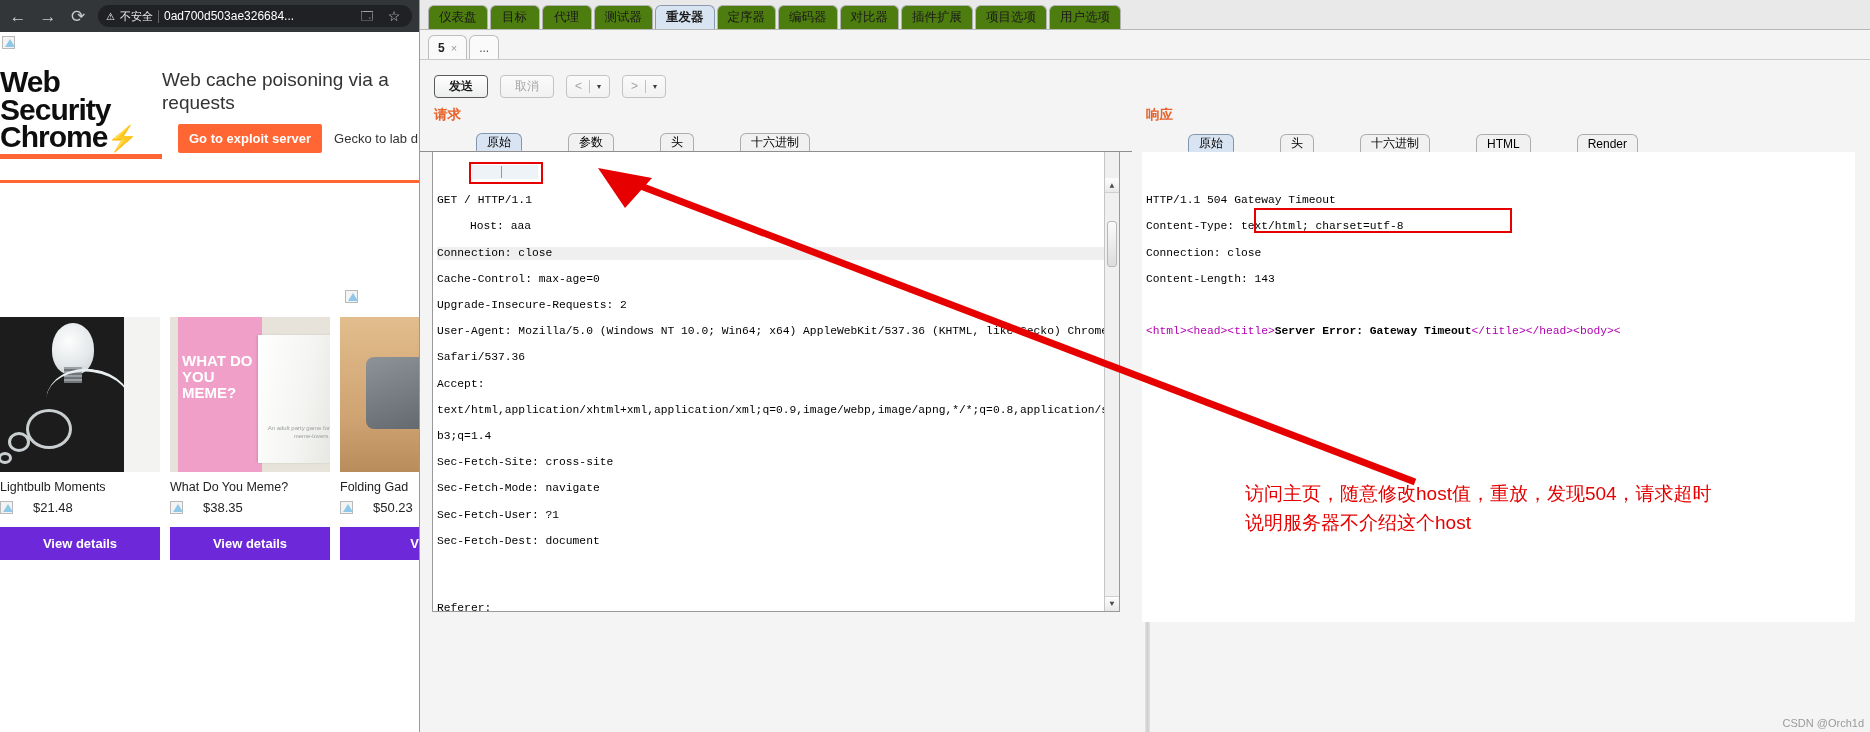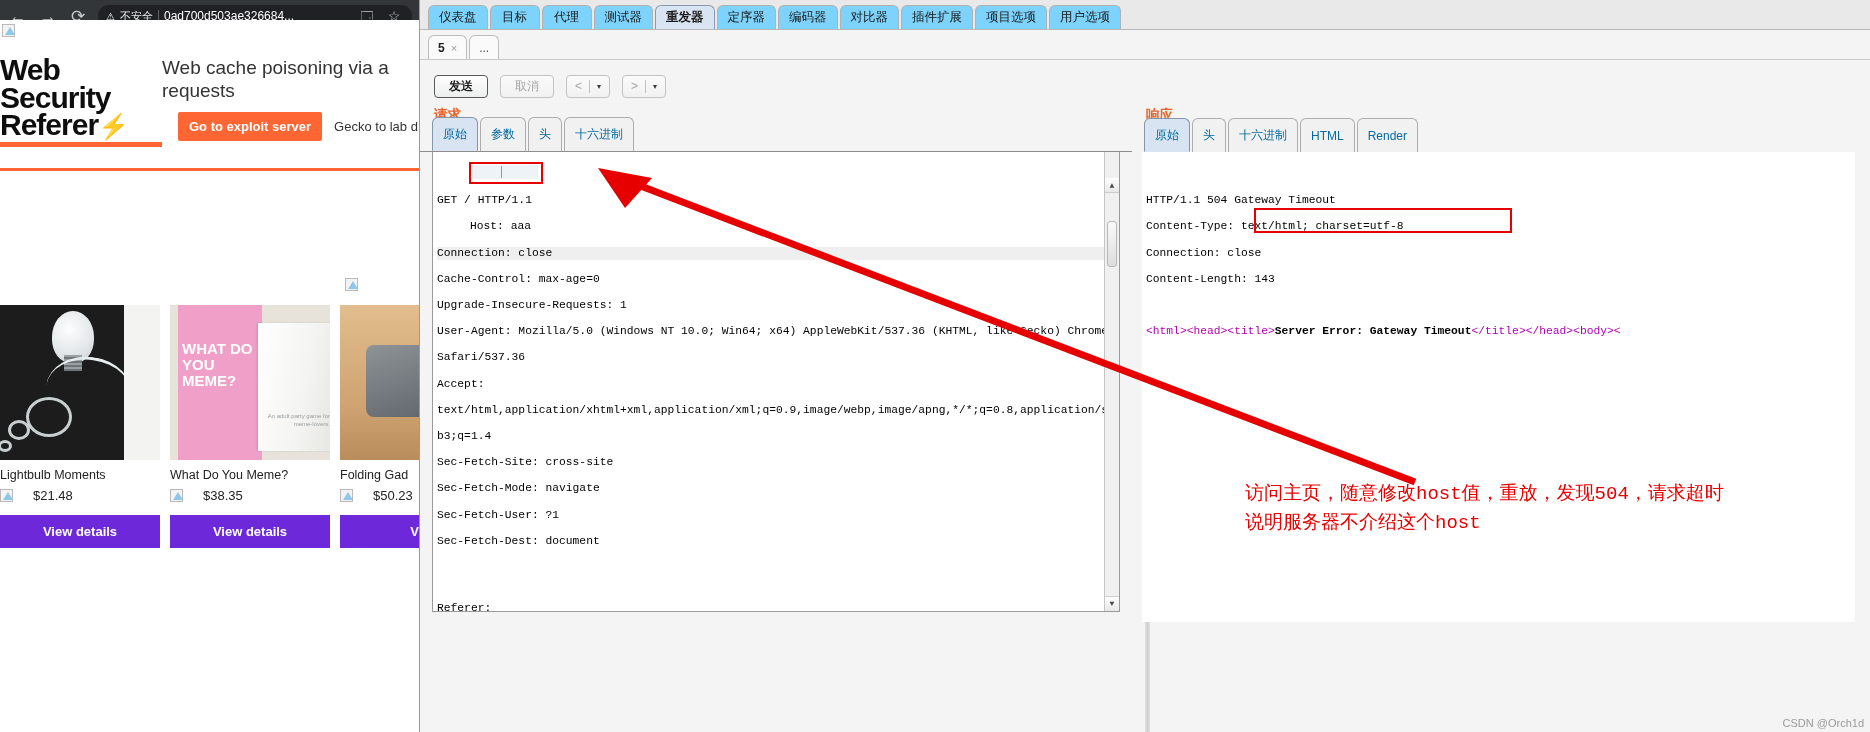"仪表盘" .mtab { background: #7dd3fc -> #4d7c0f }
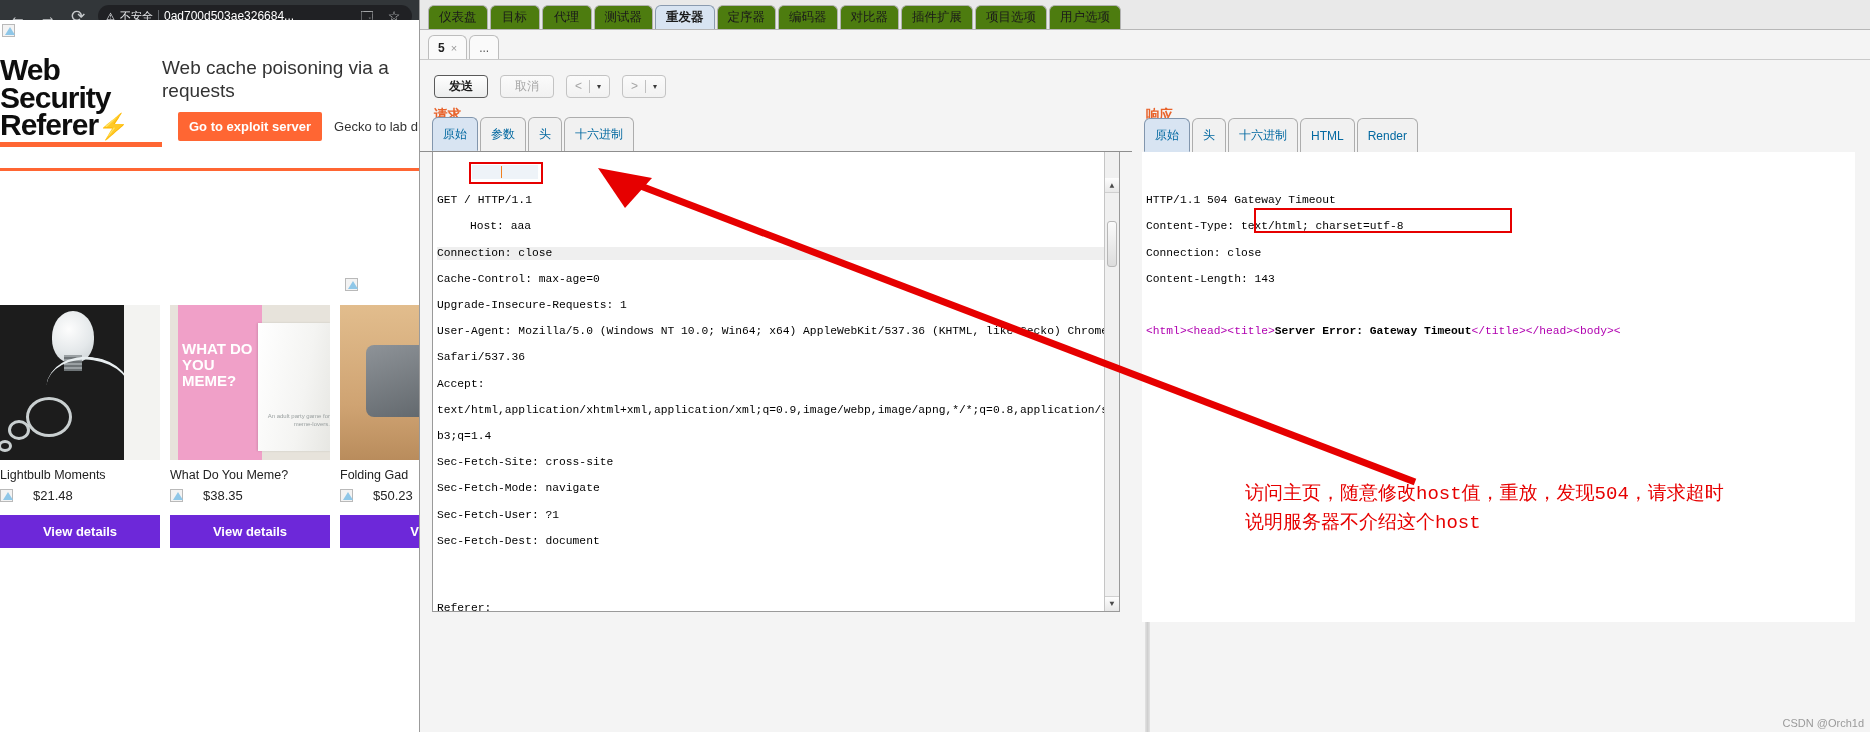"Web Security" .page-area { top: 20px -> 32px }
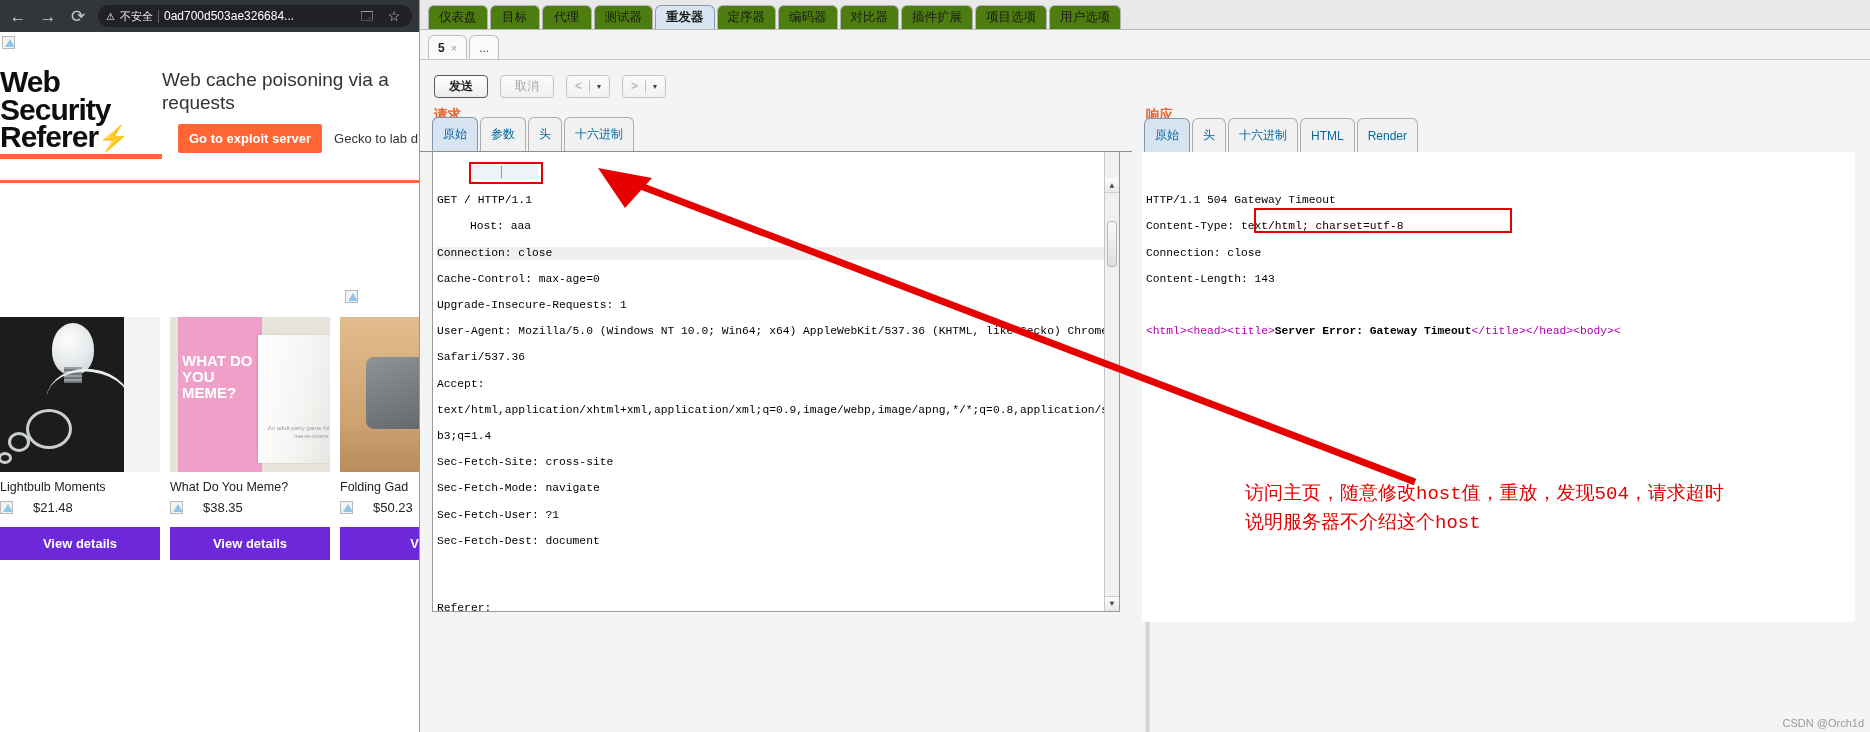"Referer" span { text: Referer -> Chrome }
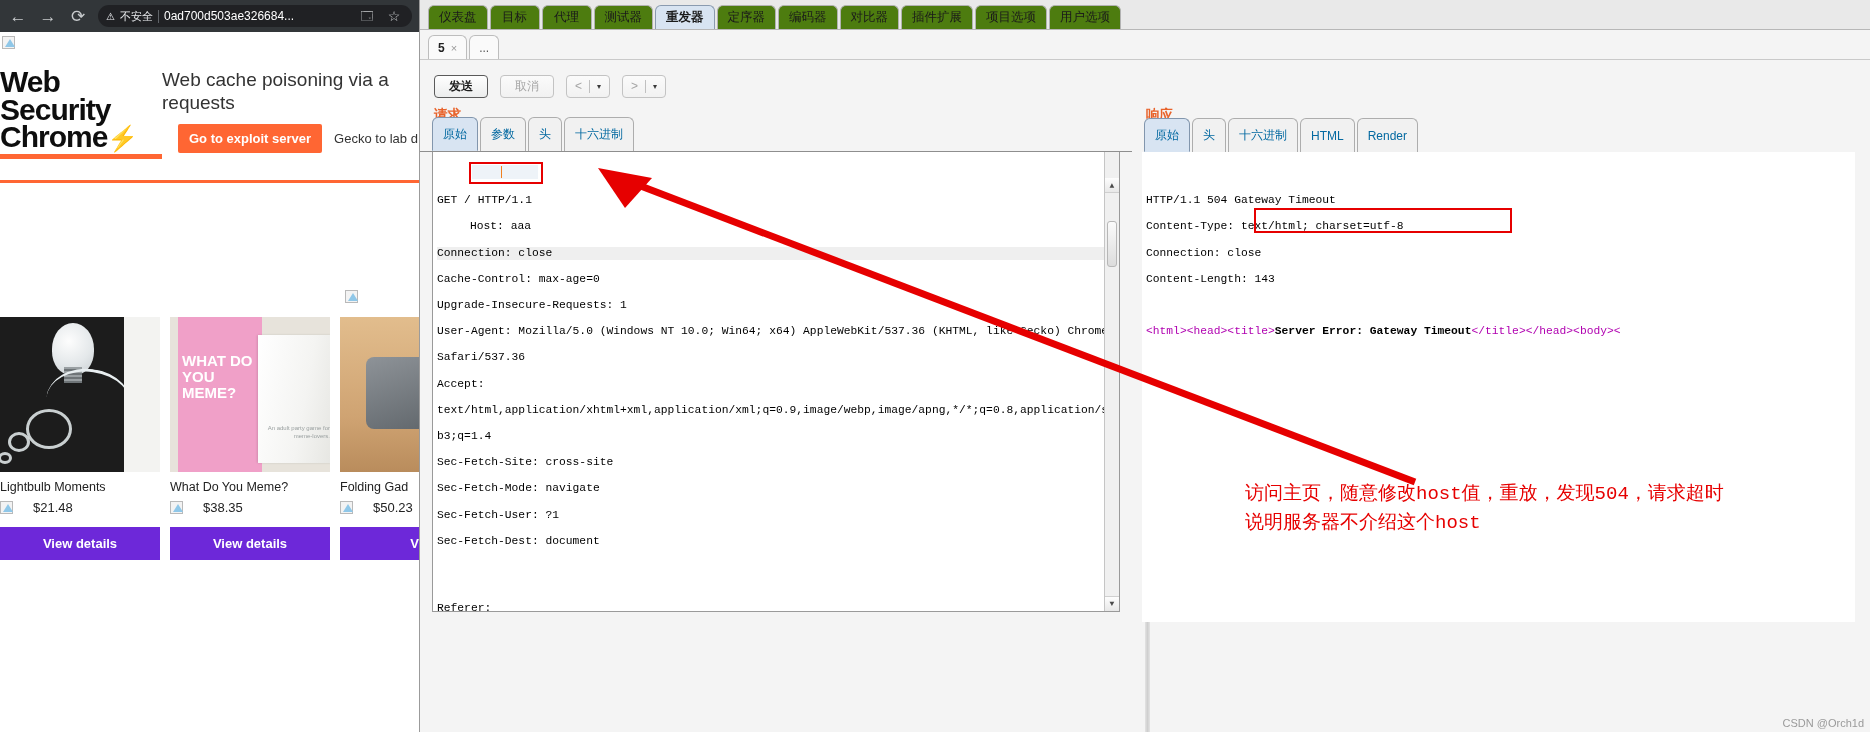"原始" .ttab { color: #0369a1 -> #000000; height: 34px -> 18px; margin-left: none -> 44px }
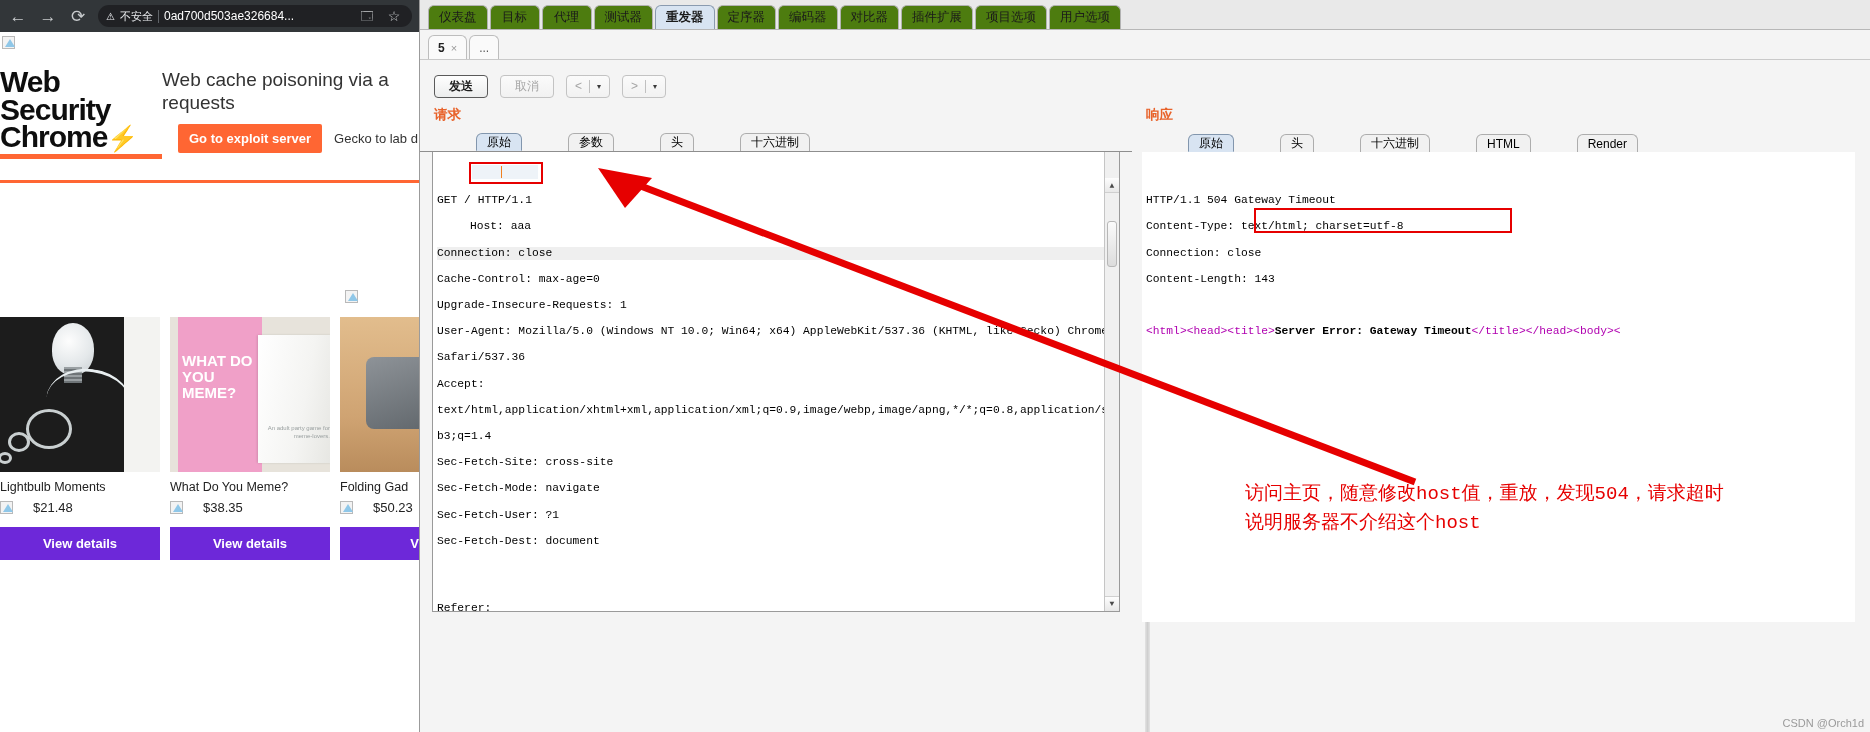"Upgrade-Insecure-Requests: 1" span { text: 1 -> 2 }
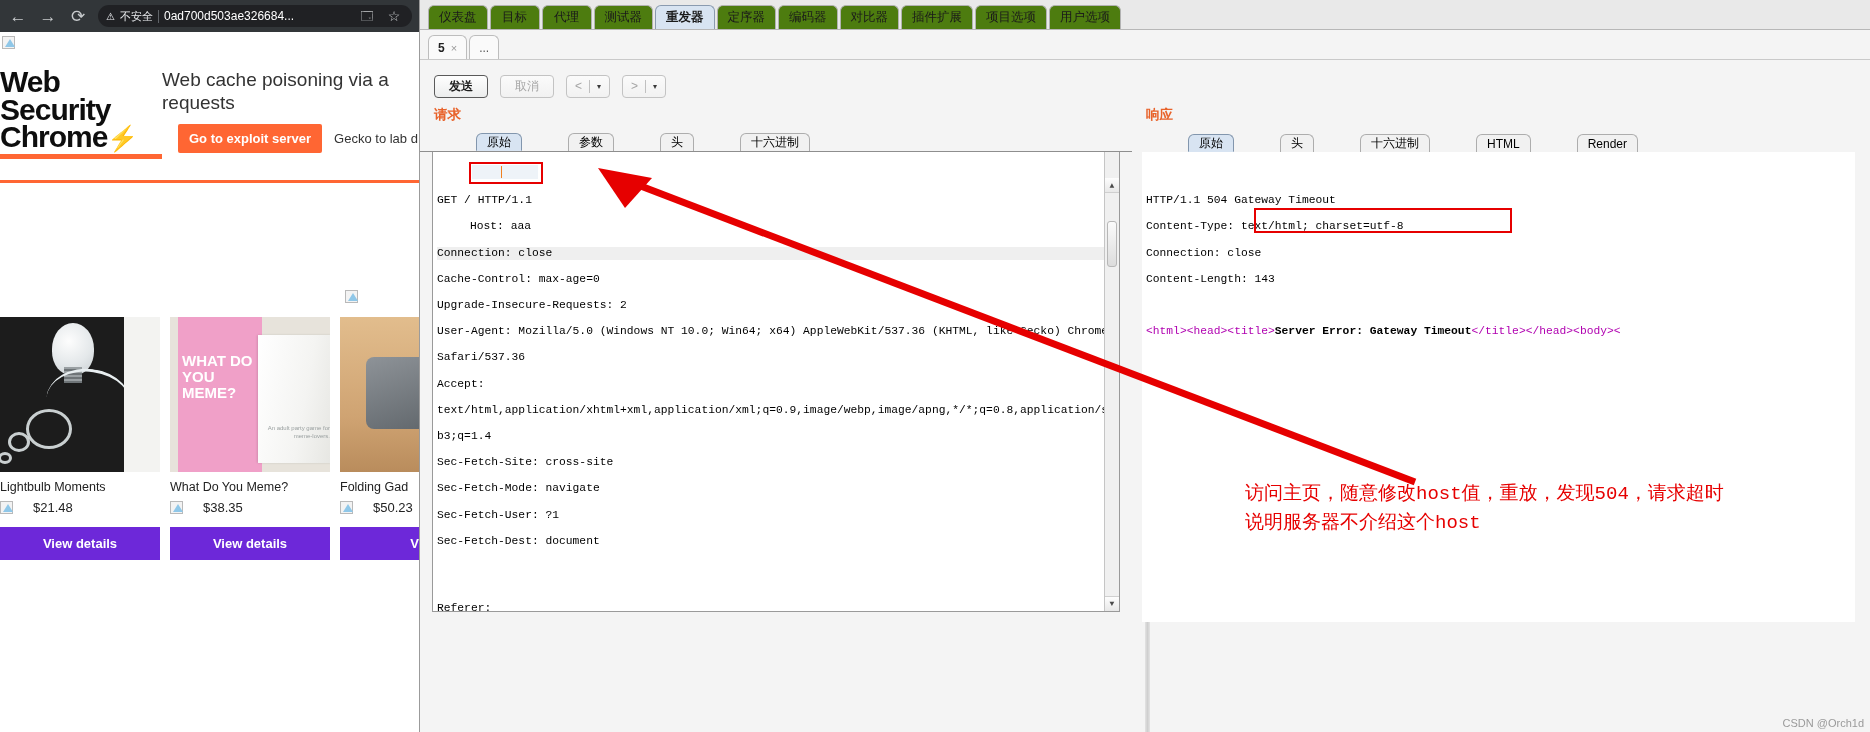"访问主页，随意修改host值，重放，发现504，请求超时" .annot { font-family: Liberation Mono, monospace -> Liberation Sans, sans-serif }
